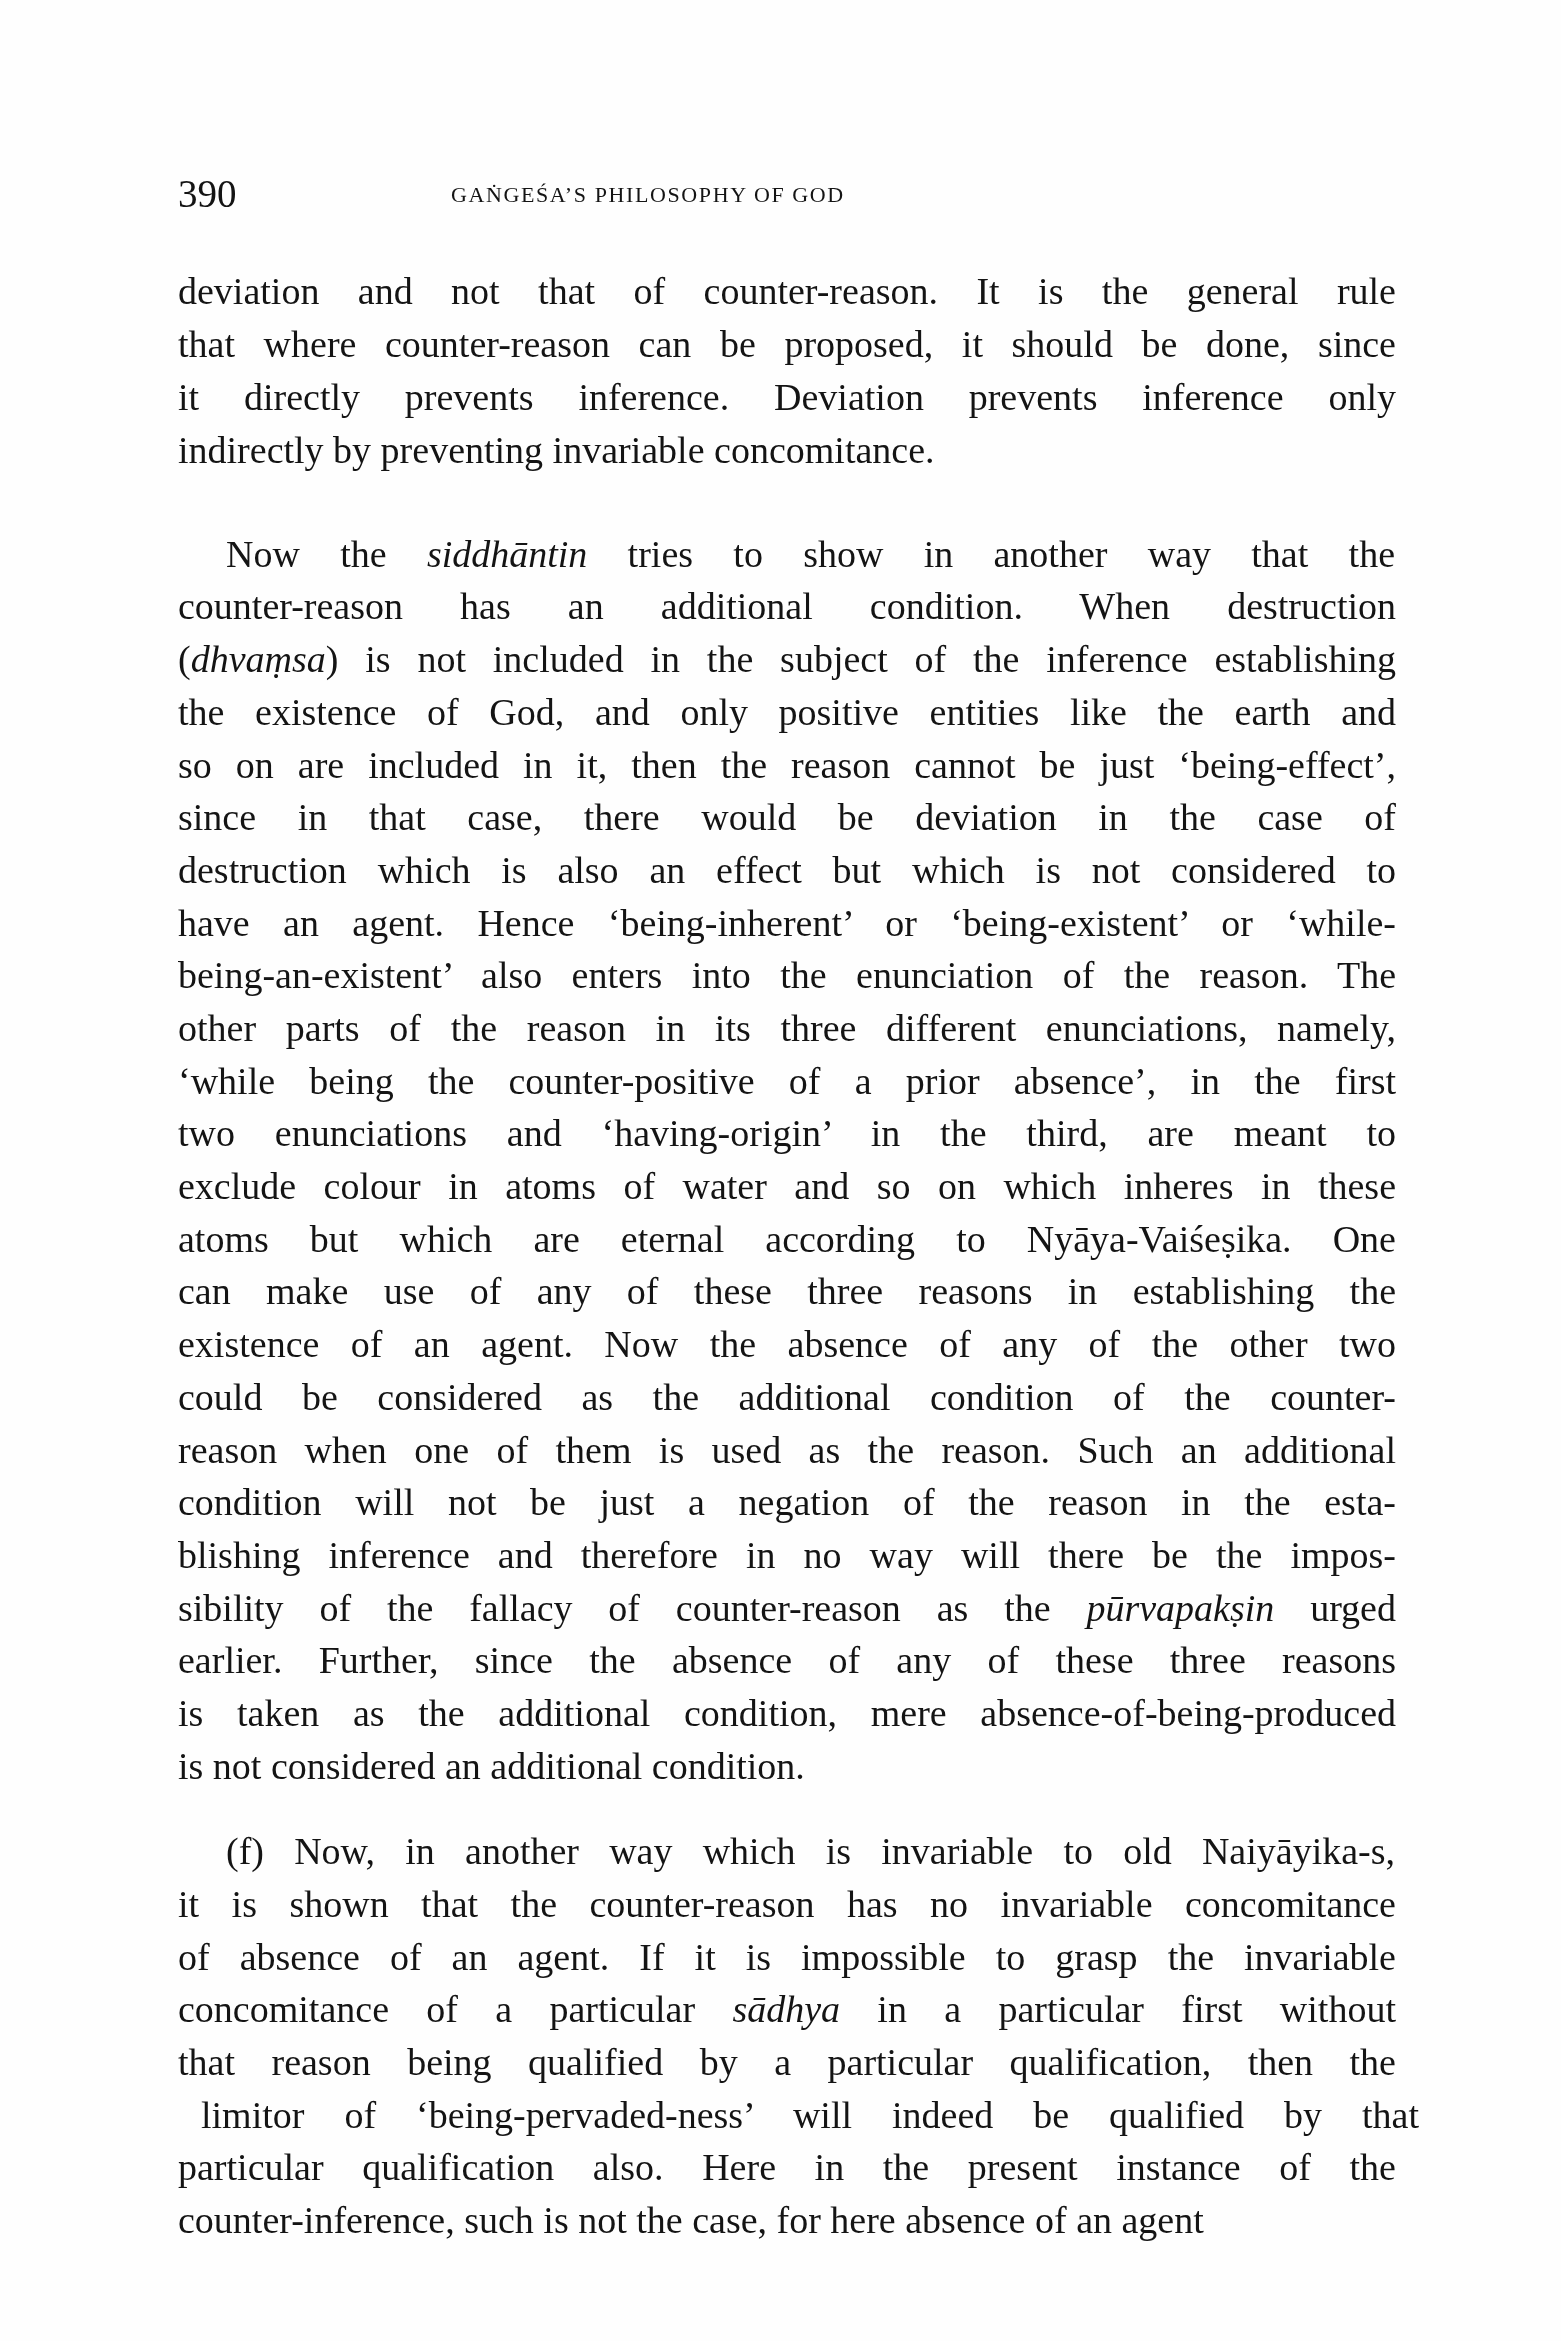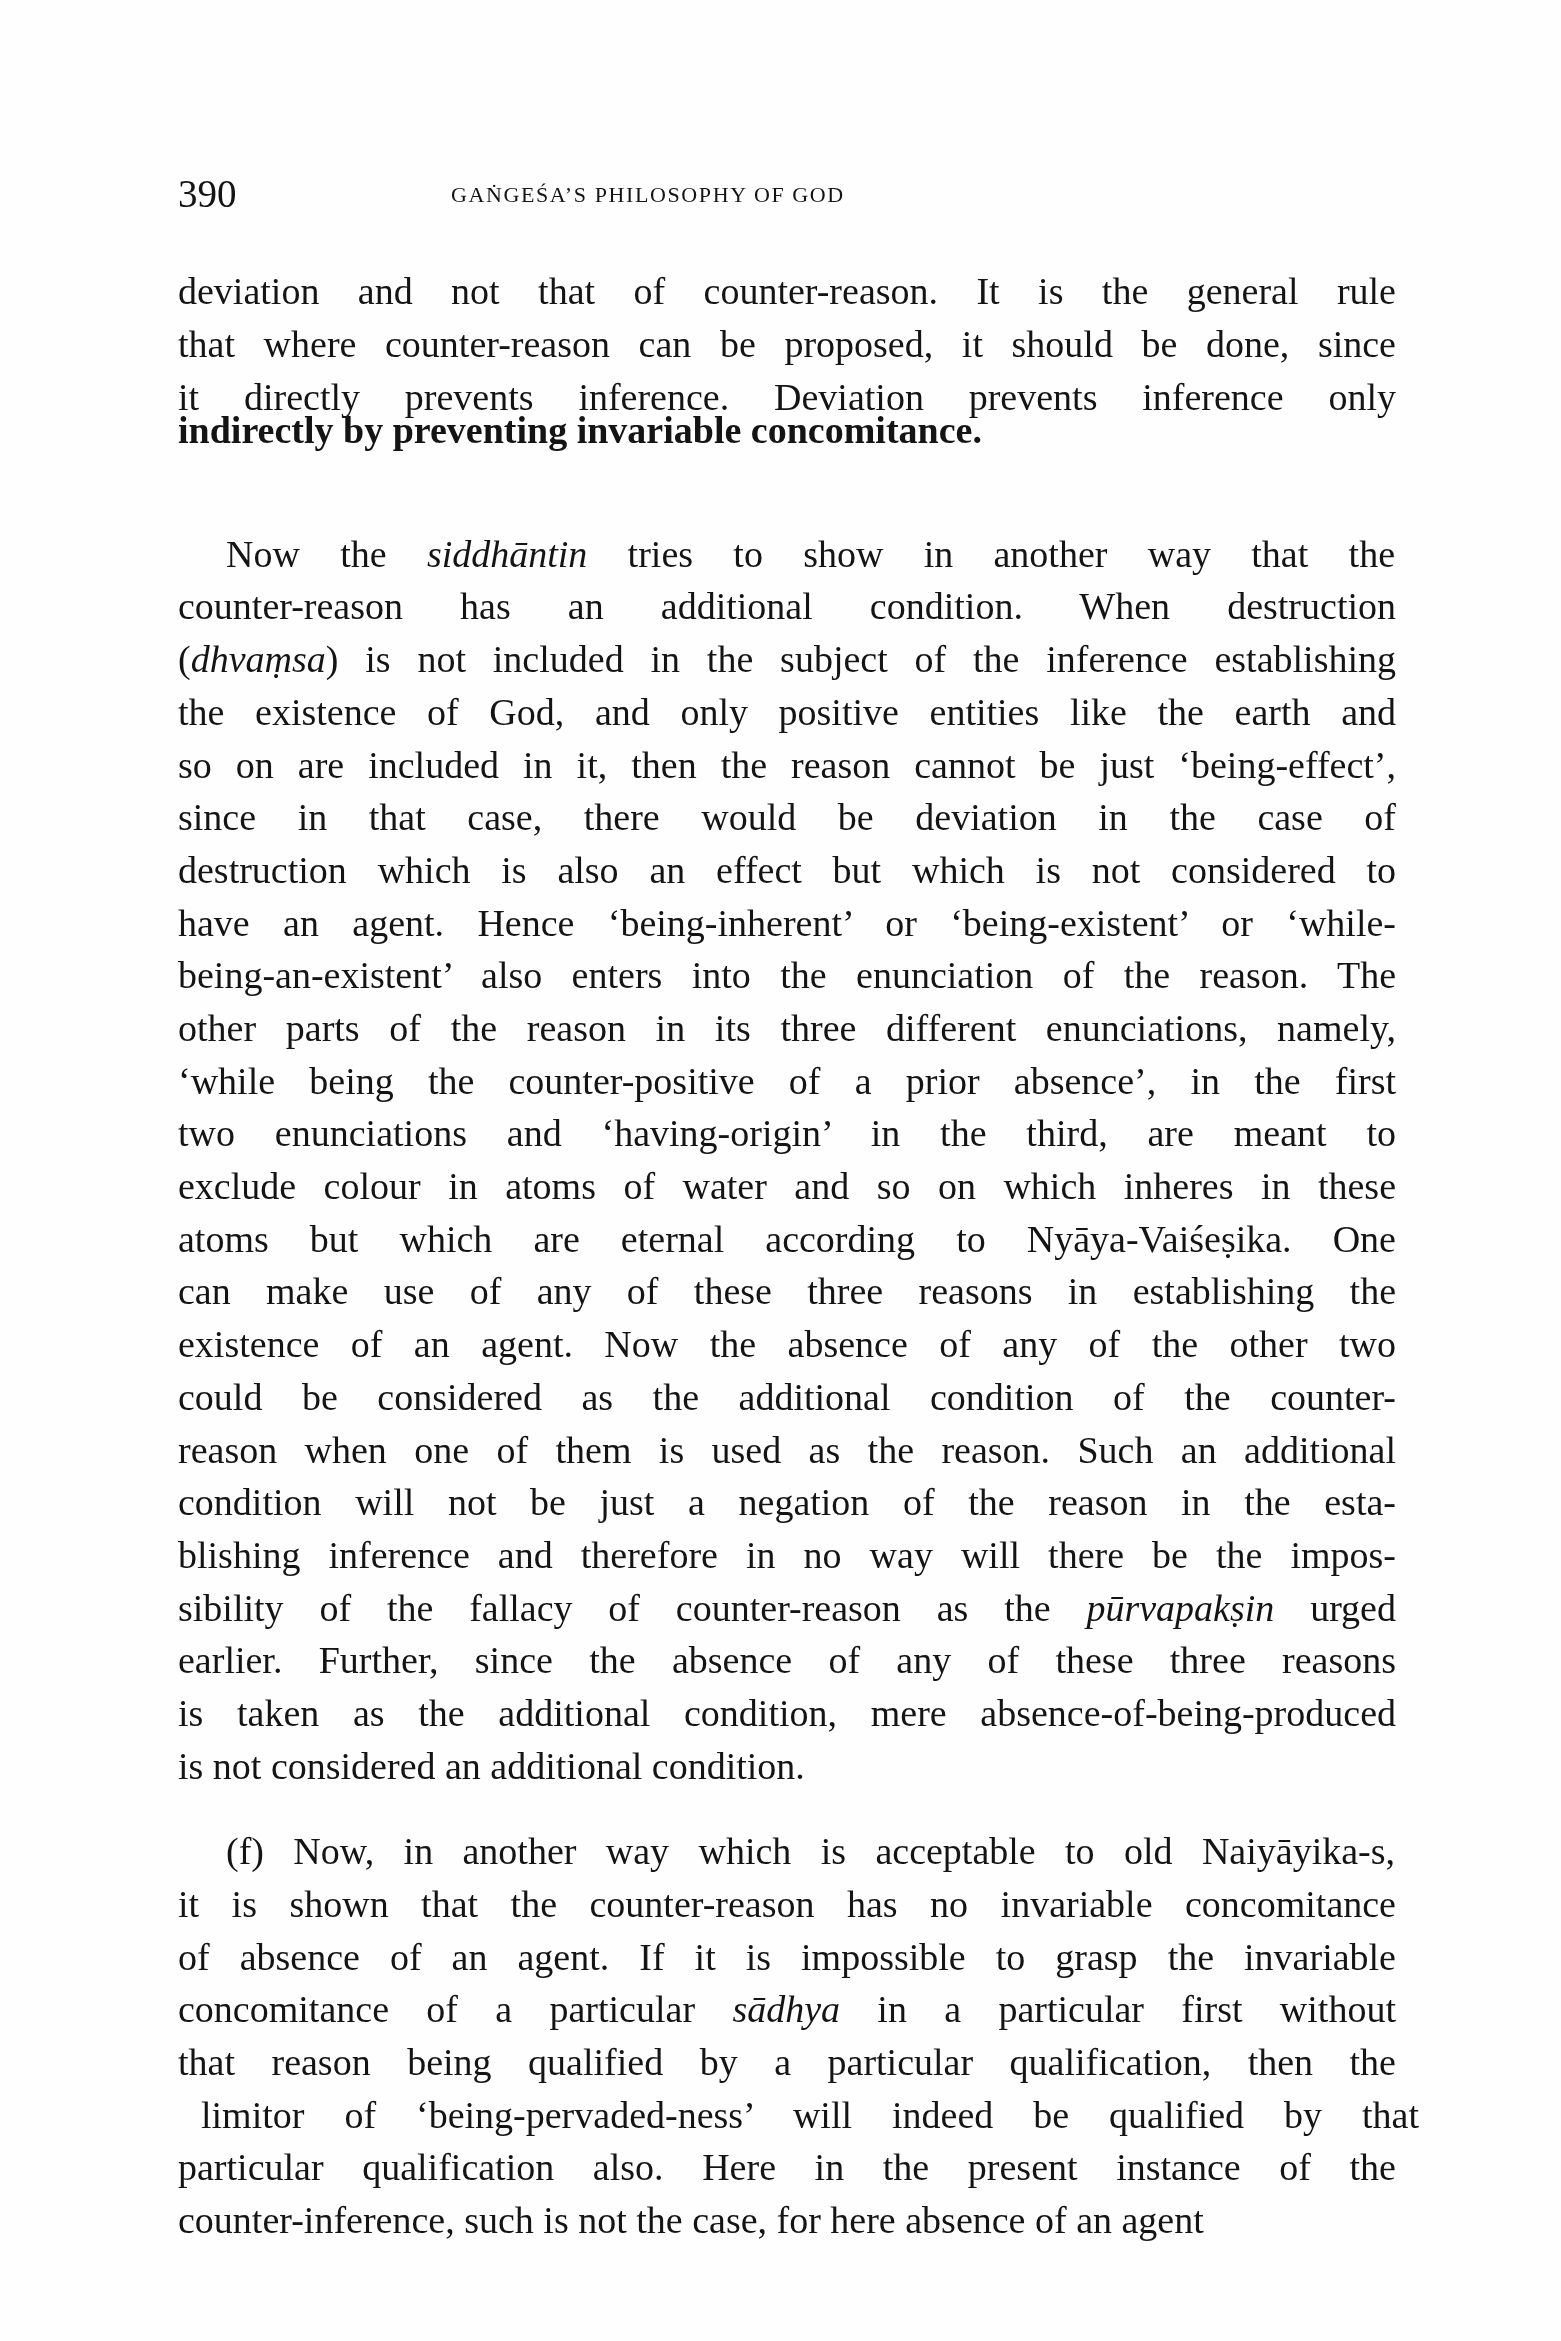"indirectly by preventing invariable" div.line { font-weight: bold -> none; top: 404px -> 424px }
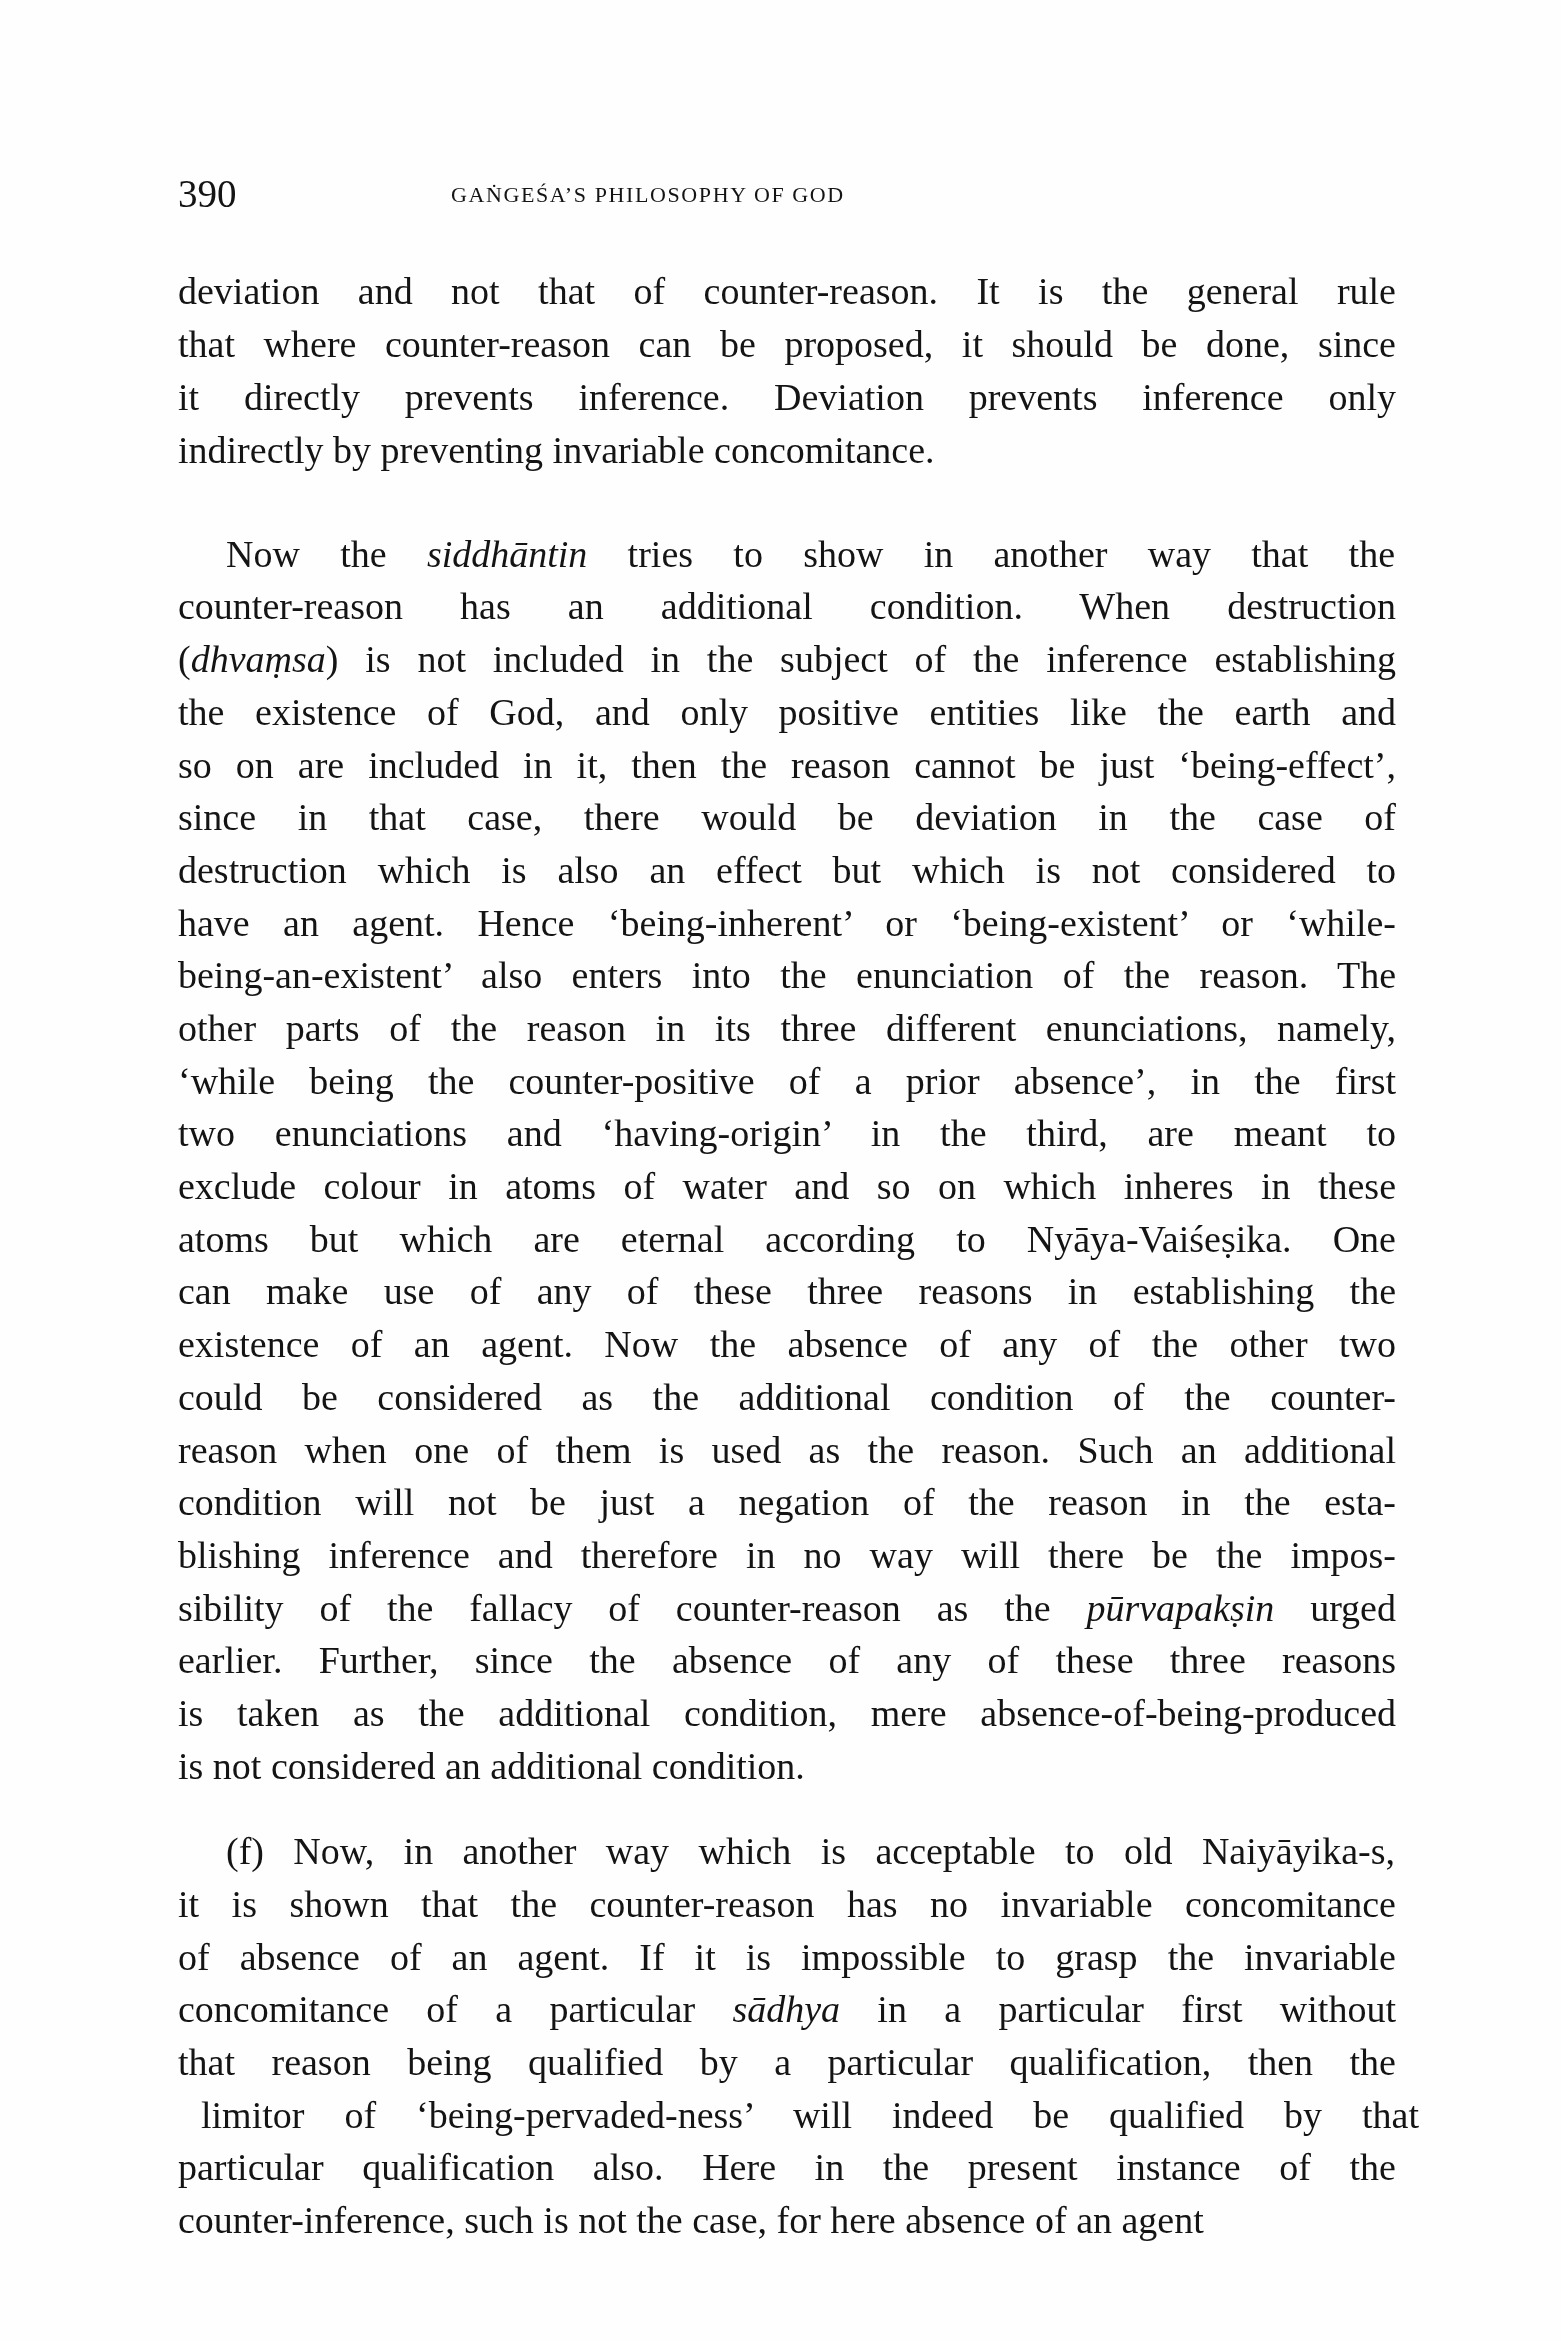"(f) Now, in another way" span { text: acceptable -> invariable }
